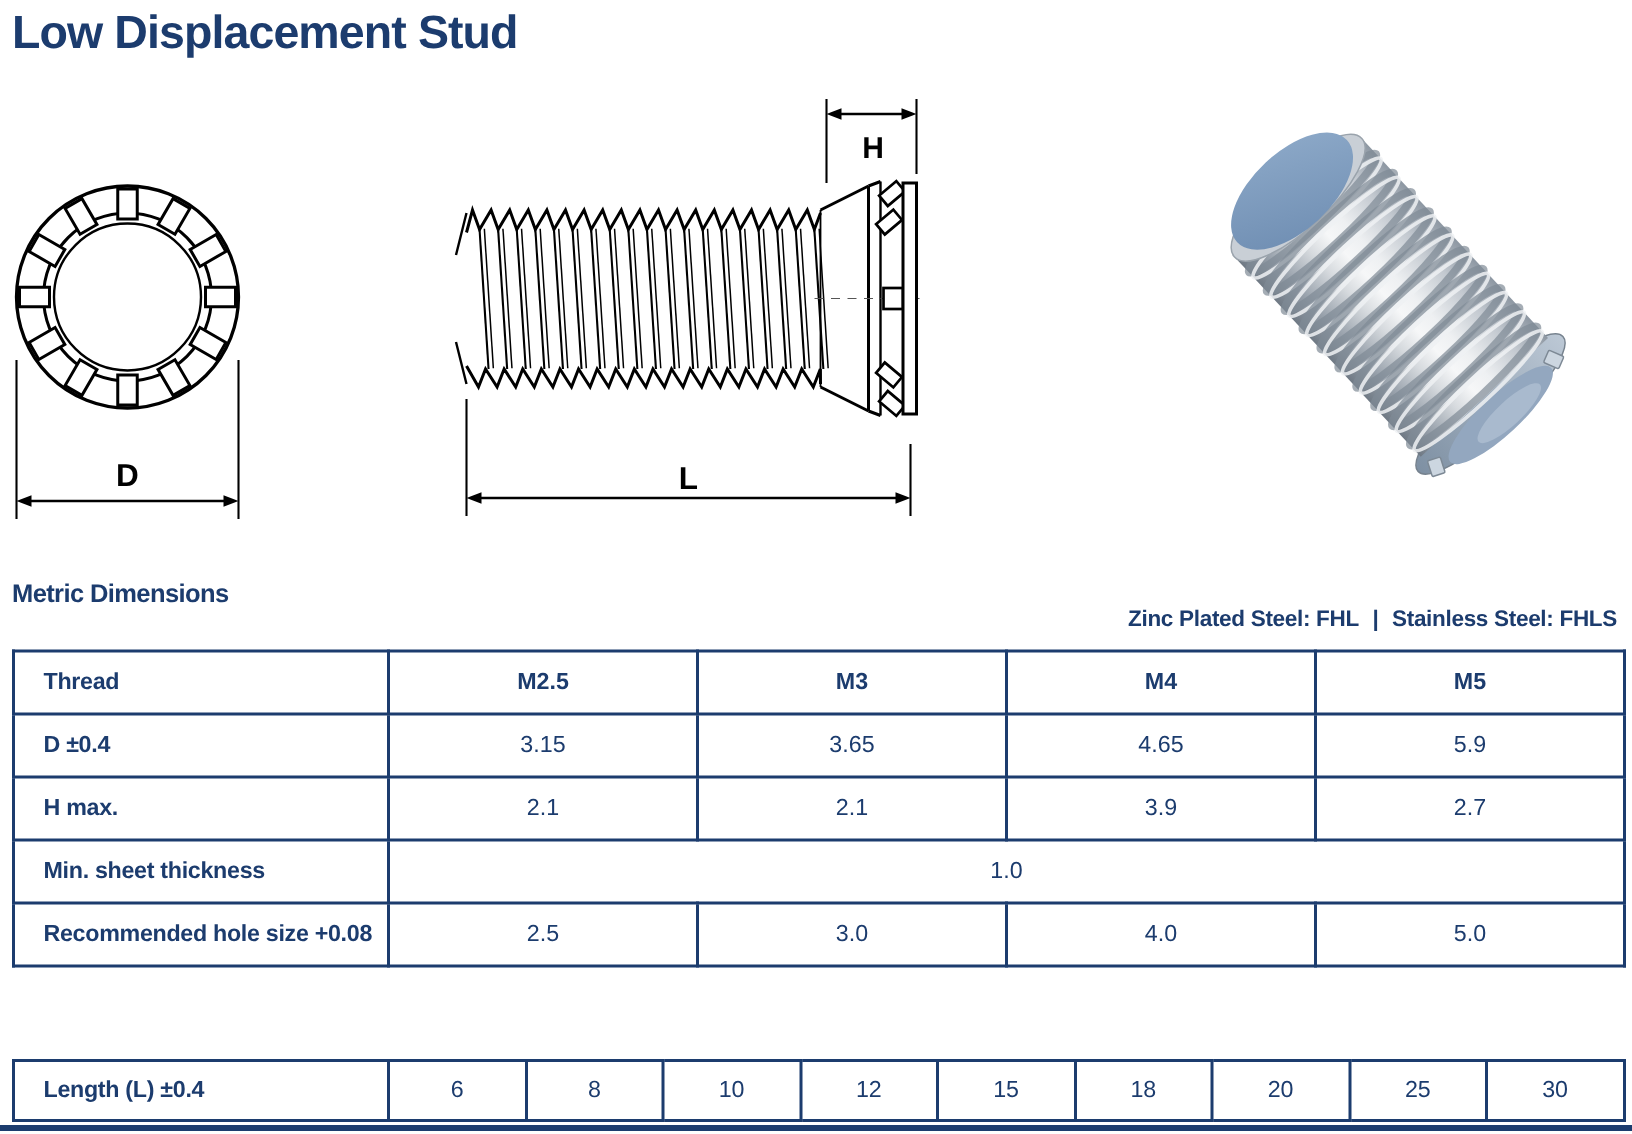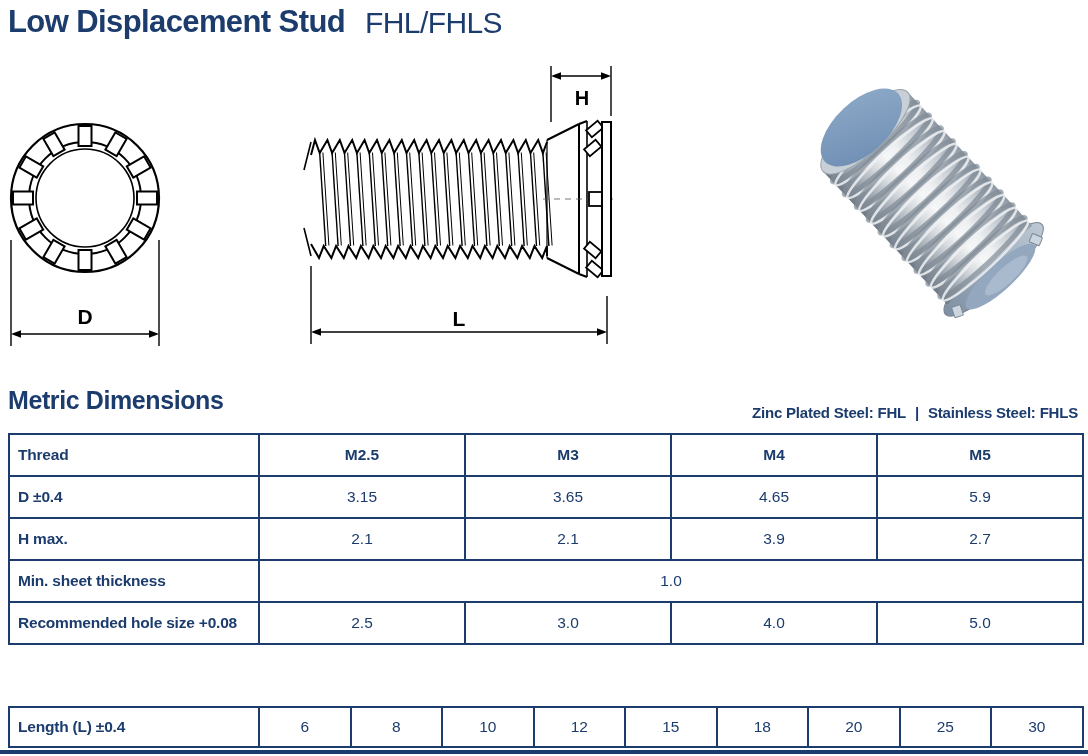"FHL/FHLS" span.title-code { html: <span>FHL/FHLS</span> -> none }
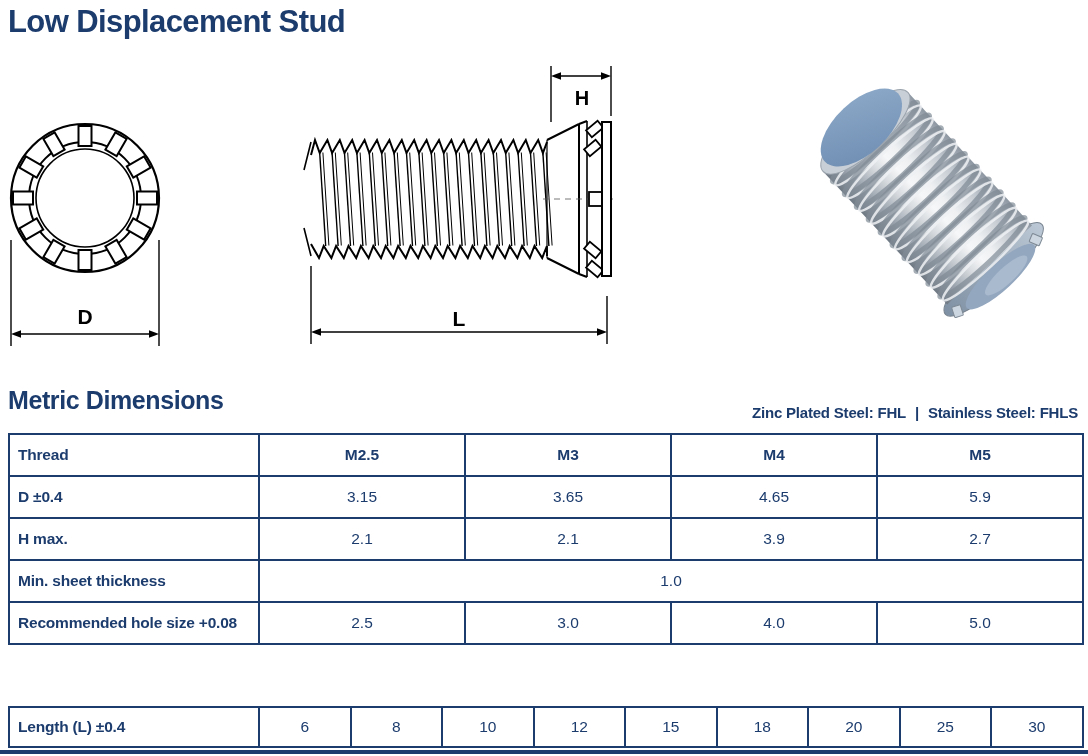"Metric Dimensions" .section-heading { font-size: 25px -> 17px }
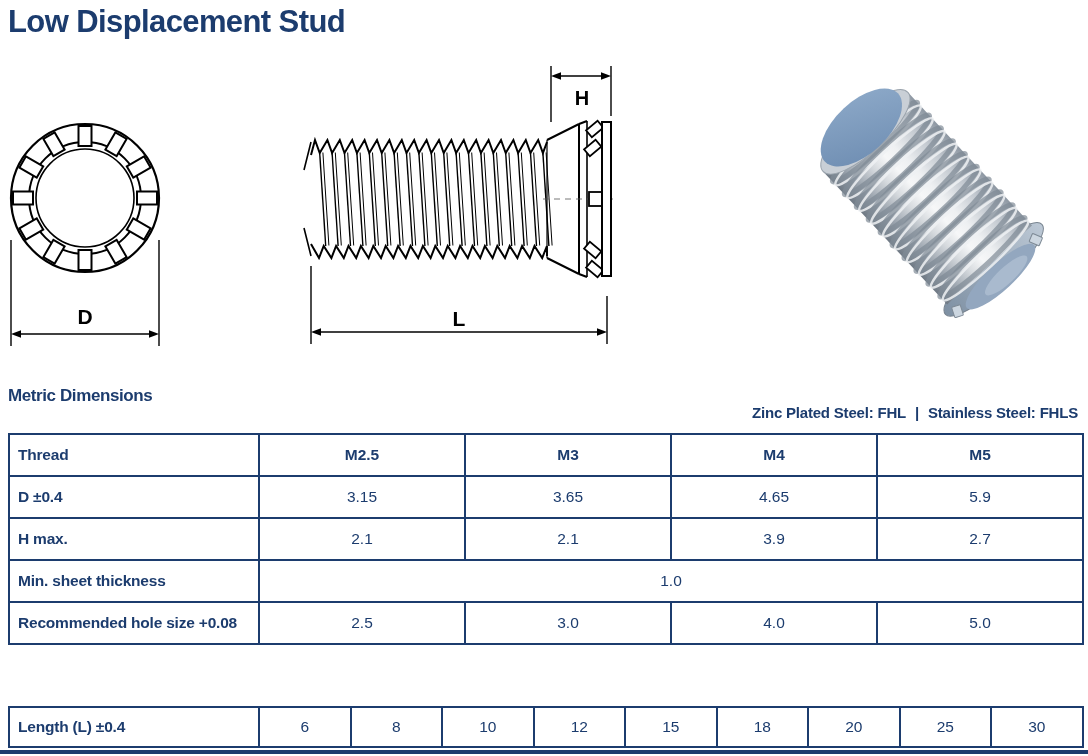"Thread" td.lbl { padding-left: 8px -> 19px }
